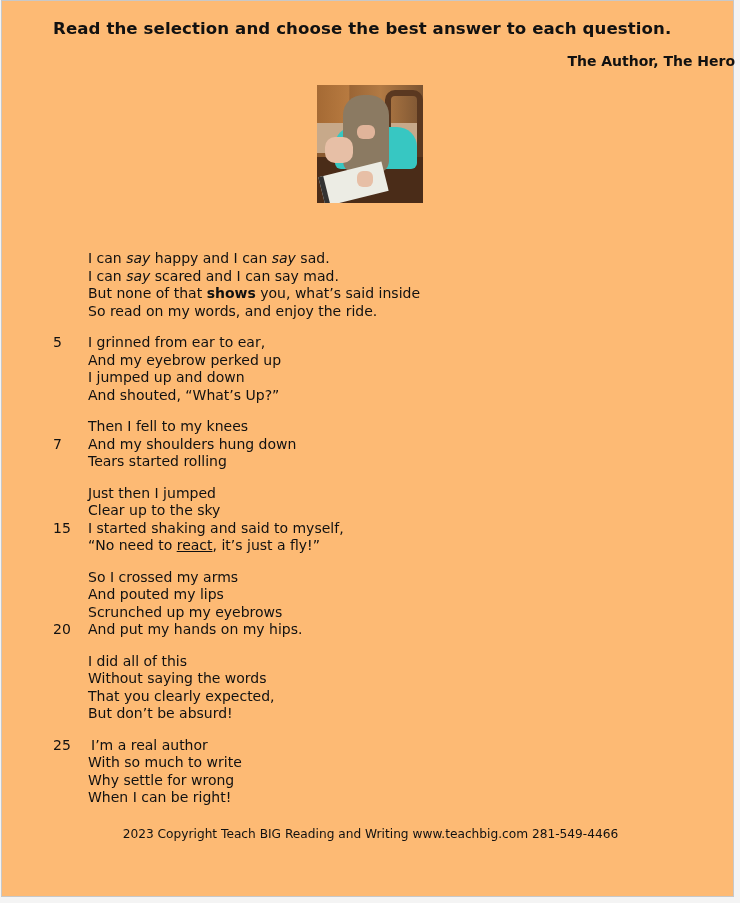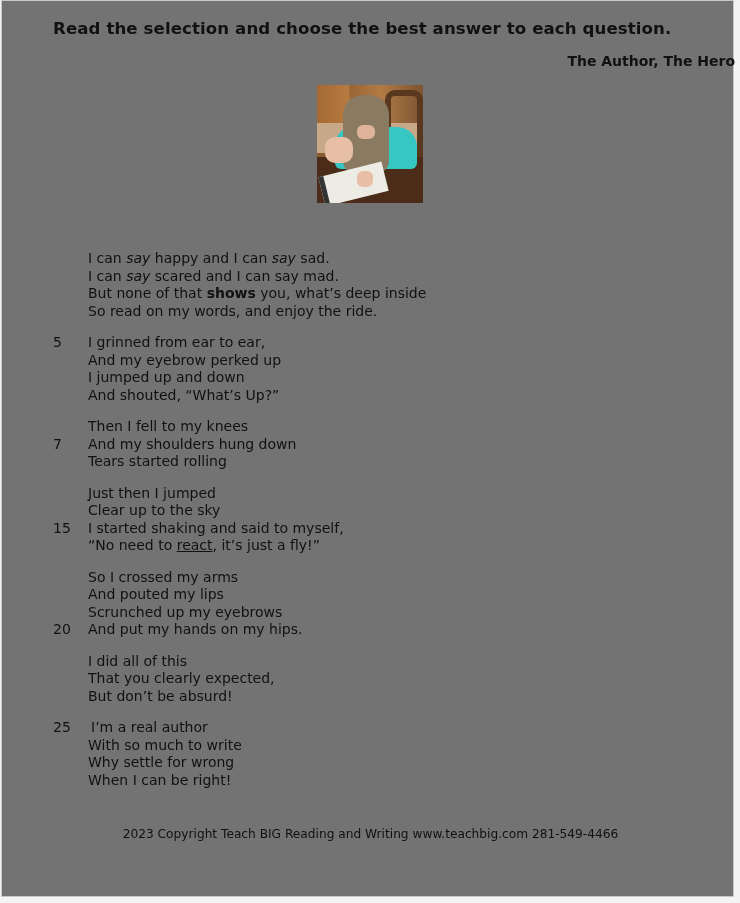"Read the selection and choose" .page { background: #737373 -> #fdba74 }
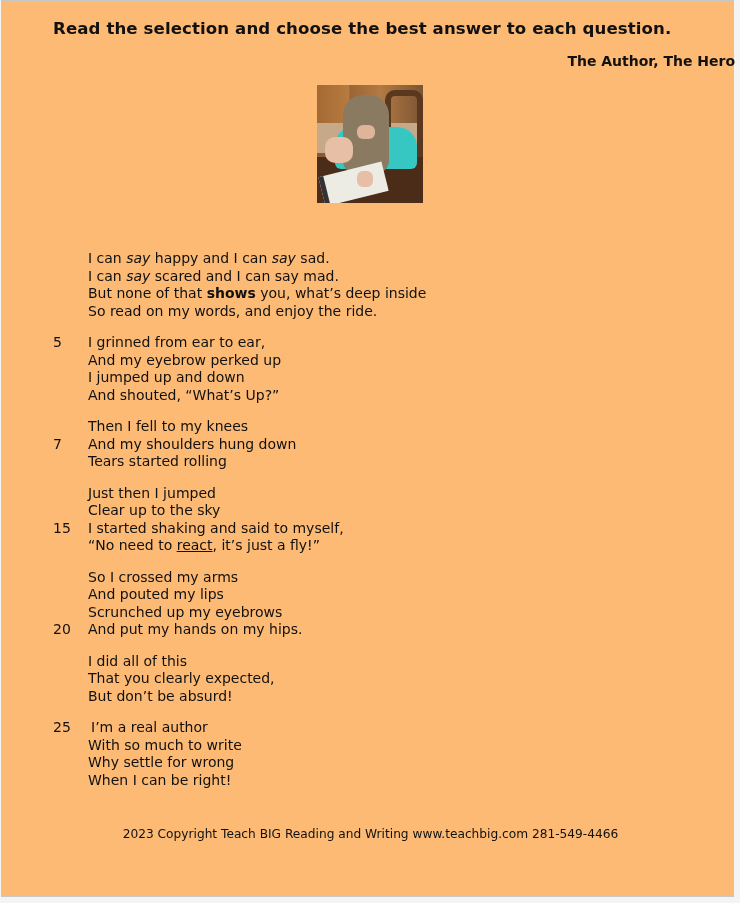"you, what’s deep inside" span { text: deep -> said }
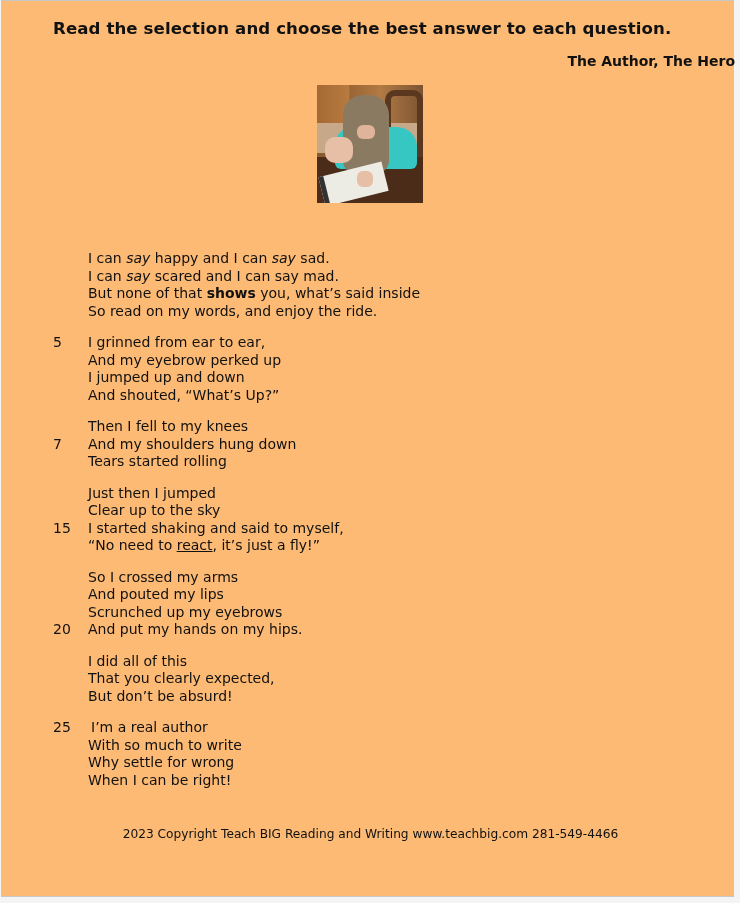"Without saying the words" div.line { html: none -> <div> <span></span> <span><span>Without saying the words</span></span> </div> }
